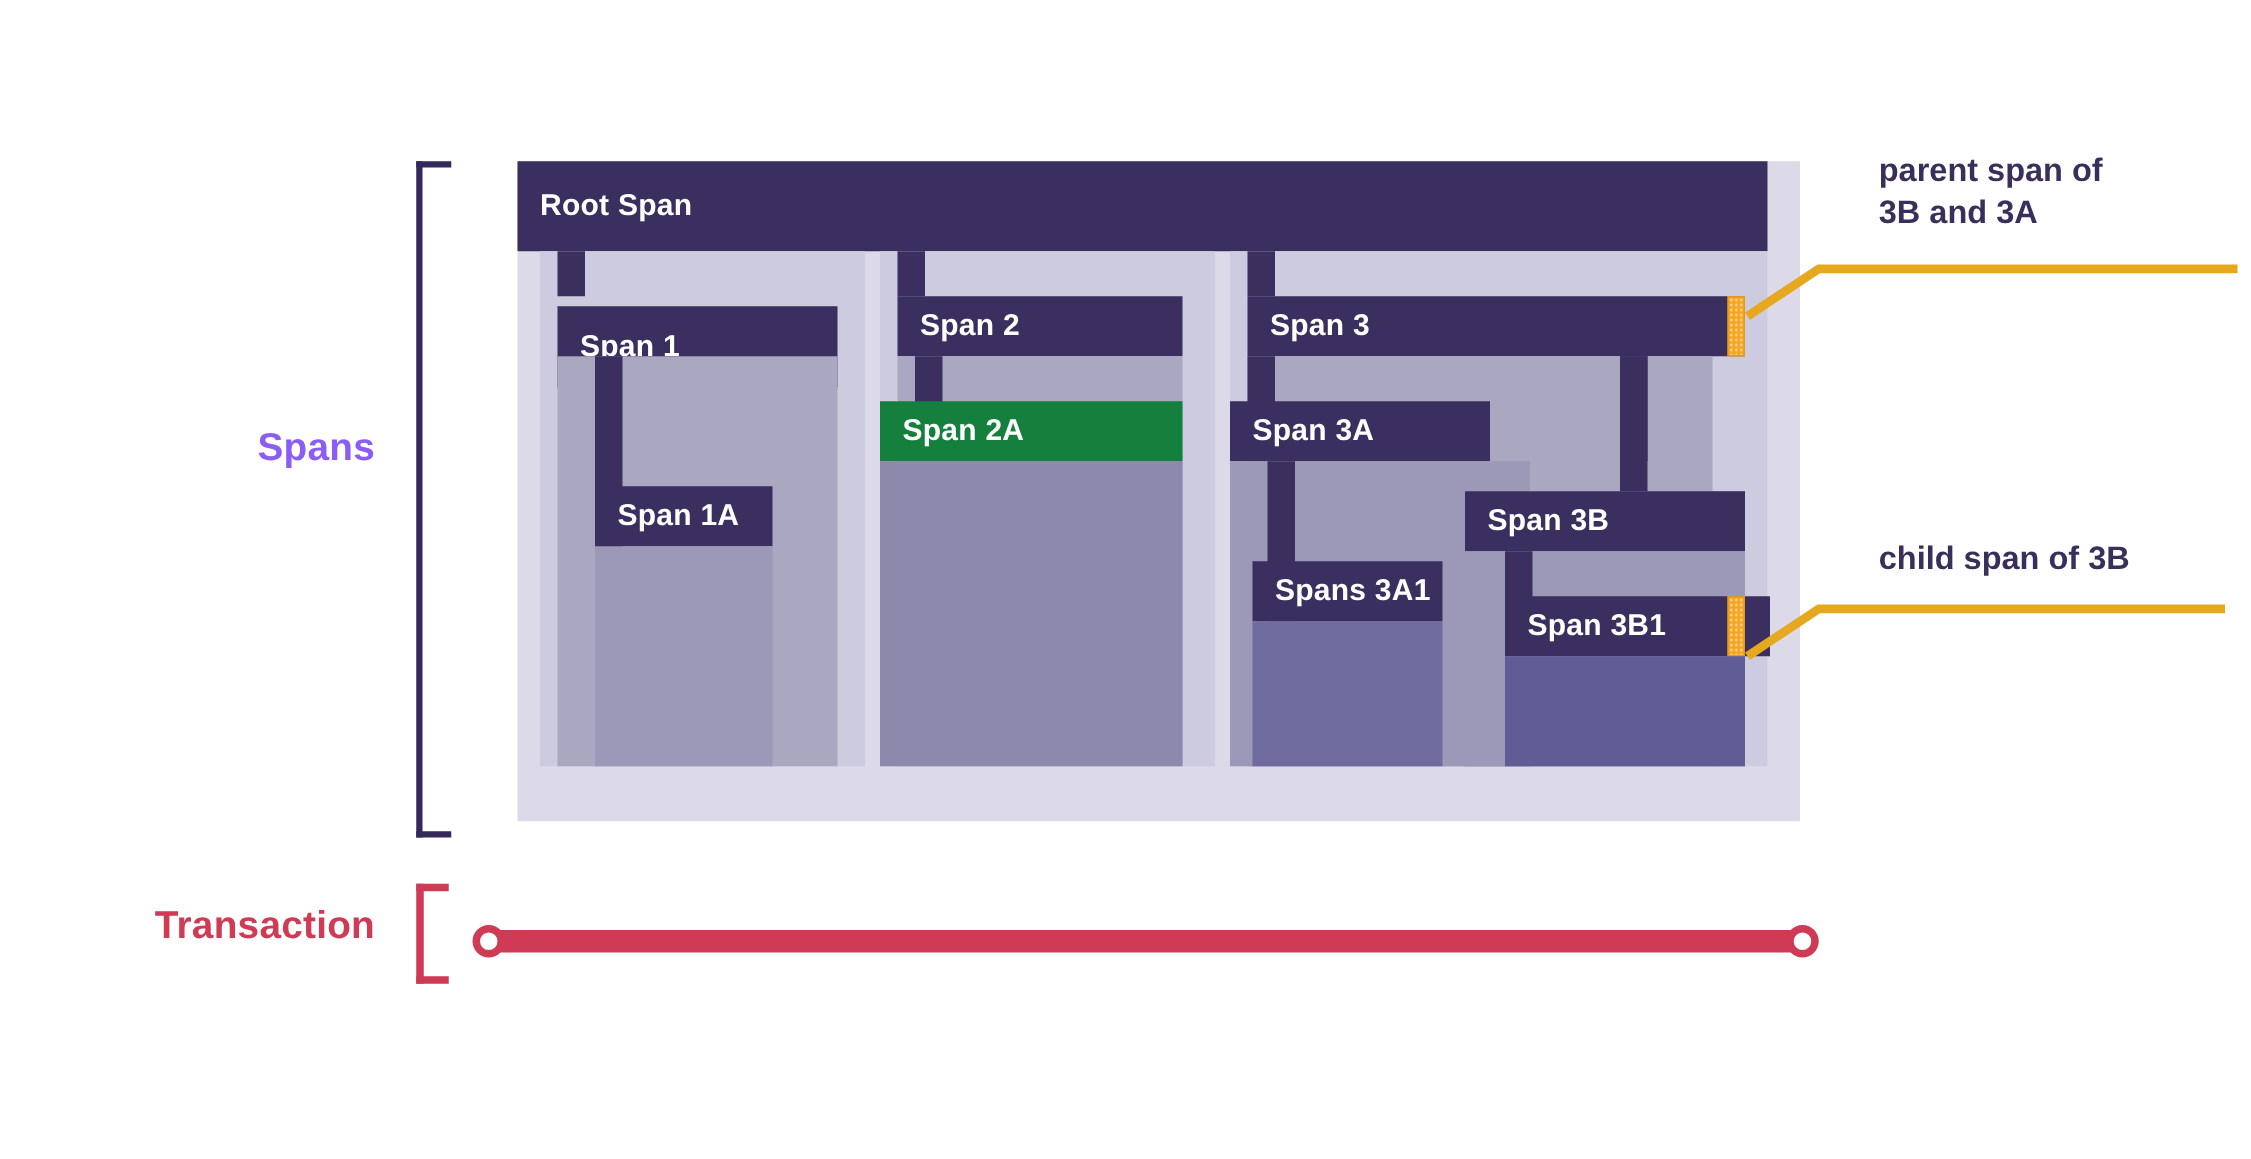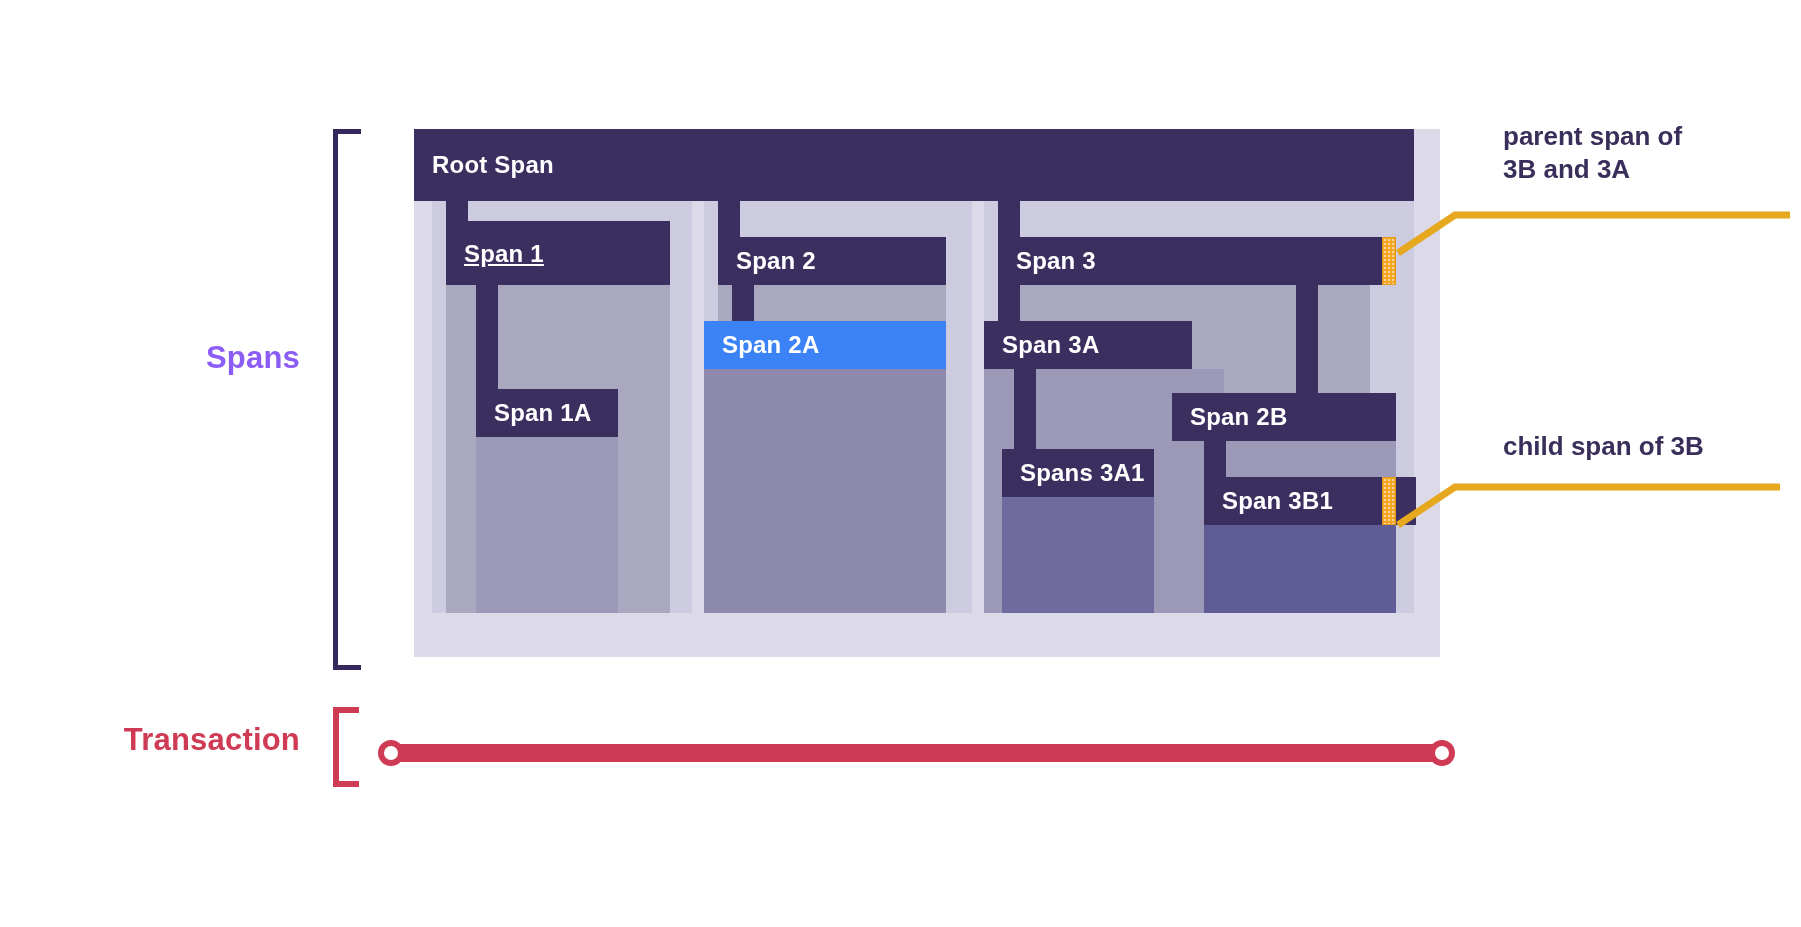"Span 1" div.bar { top: 92px -> 116px }
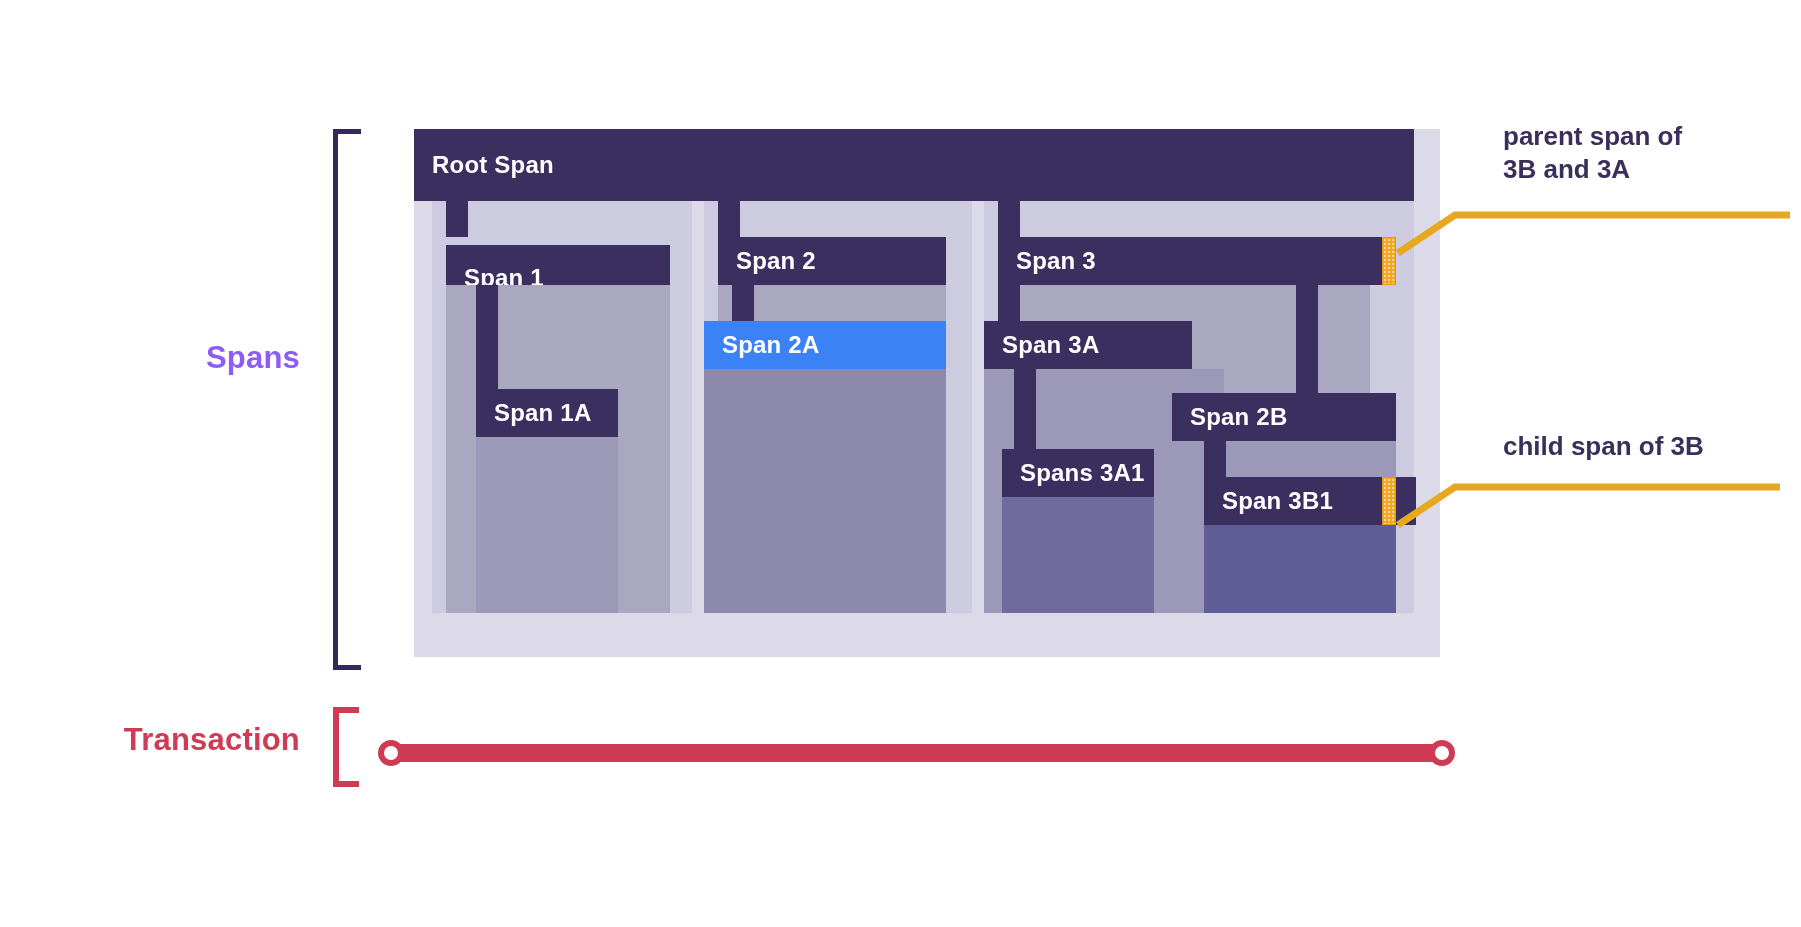"Span 2A" .bar.darker { background: #3b82f6 -> #15803d }
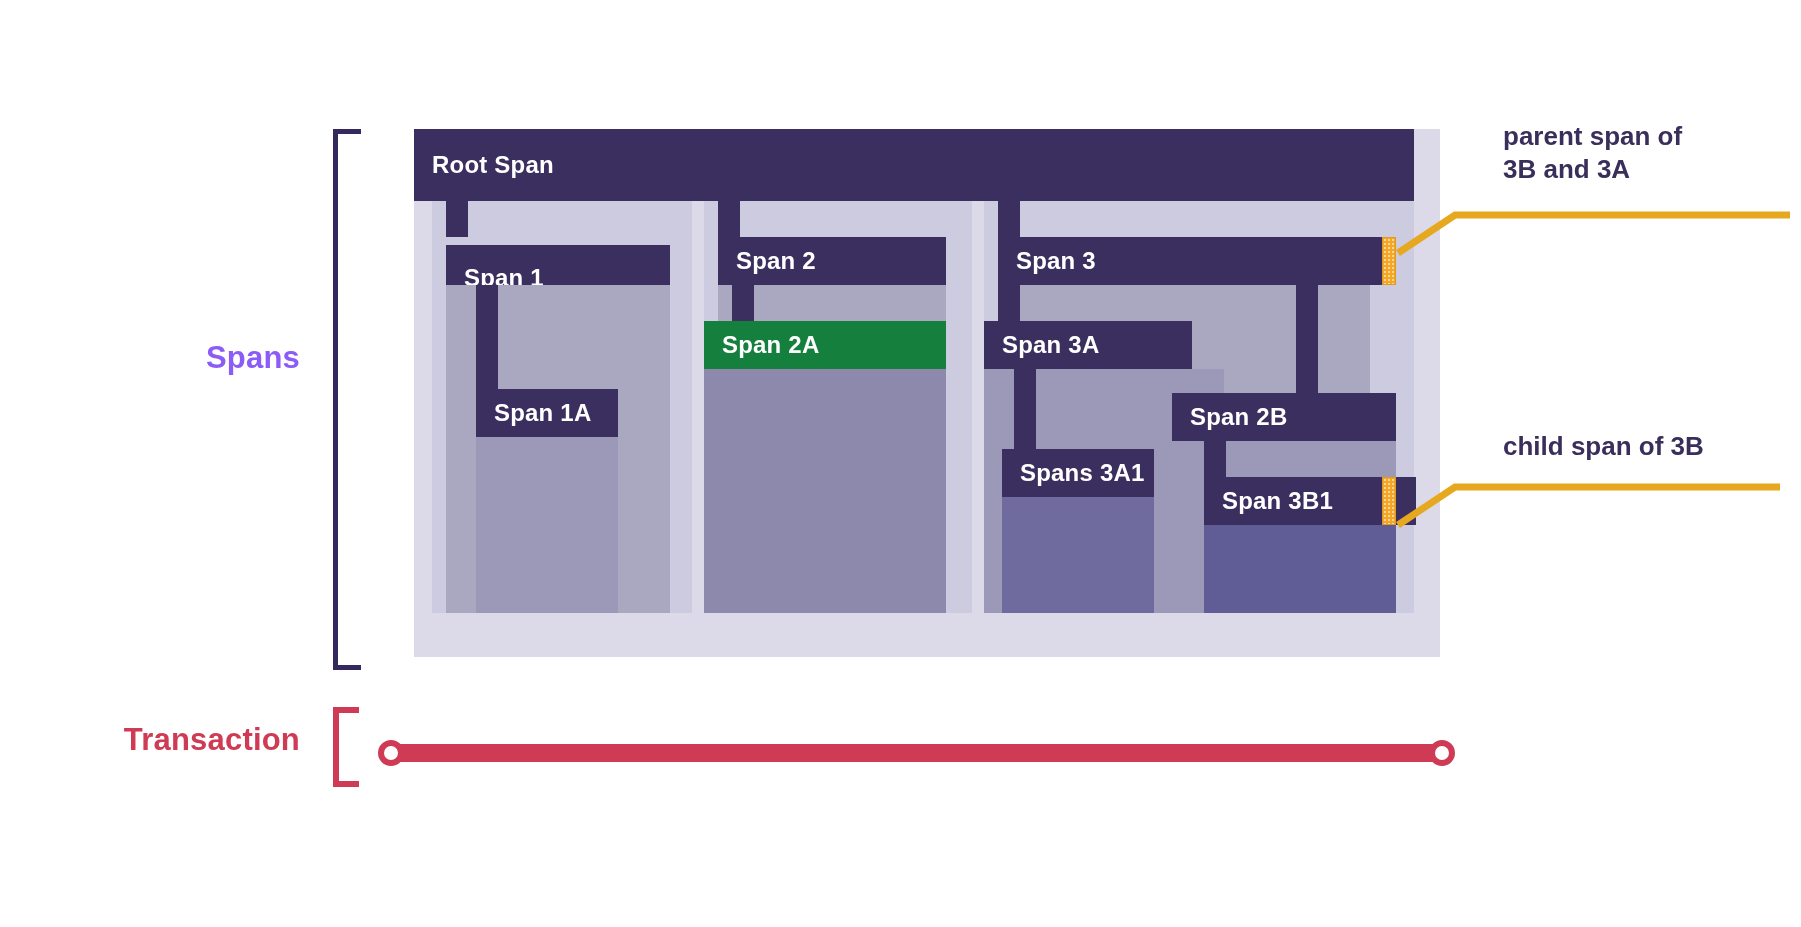"Span 2B" div.bar { text: 2B -> 3B }
